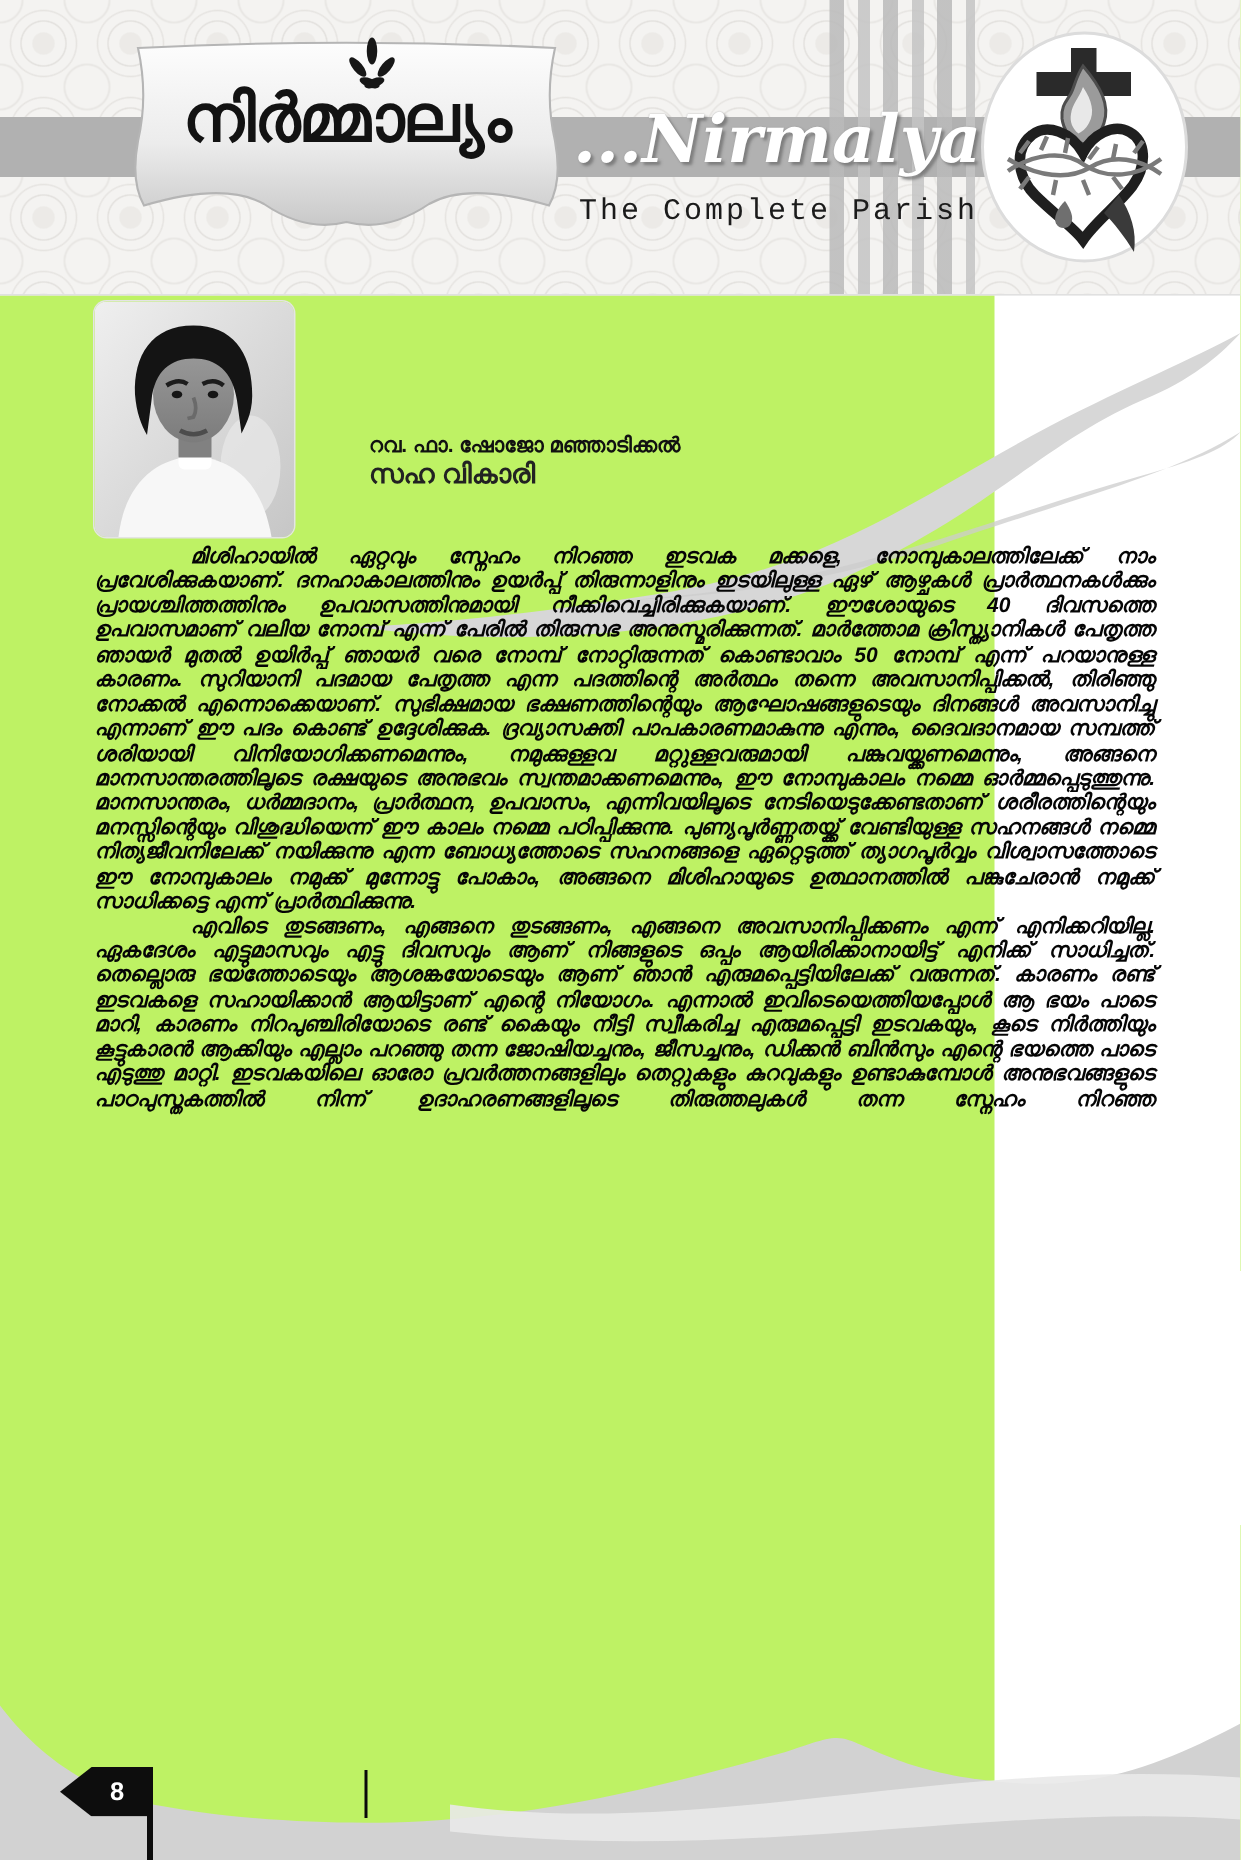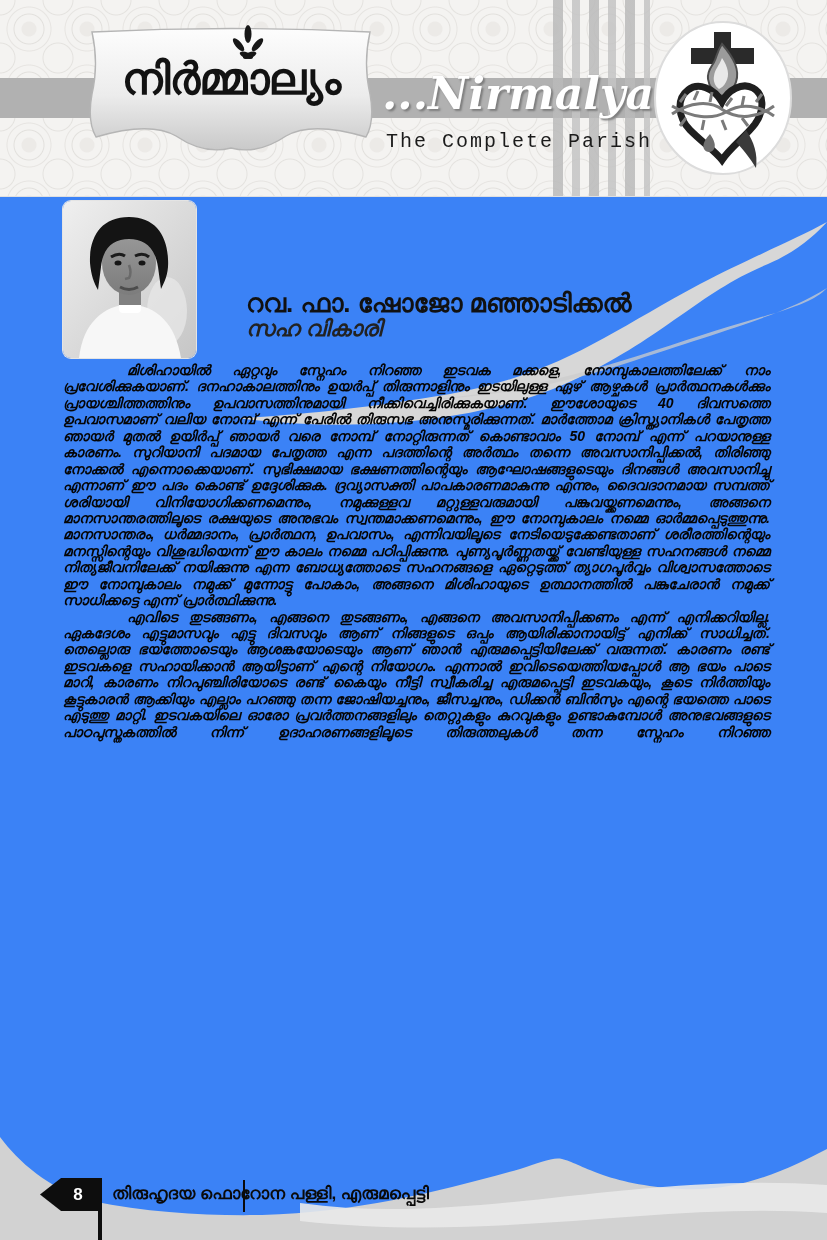"നിർമ്മാല്യം" .page { background: #3b82f6 -> #bef264; width: 827px -> 663px }
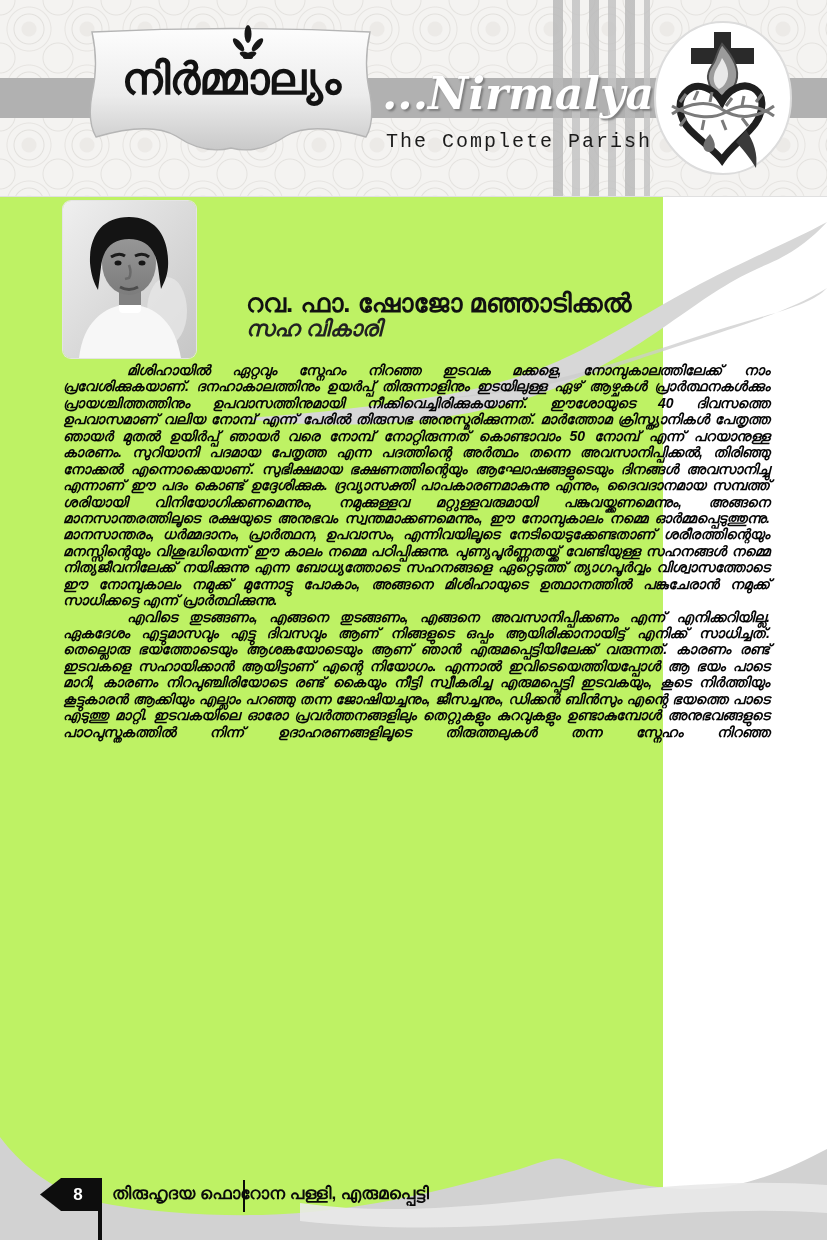"റവ. ഫാ. ഷോജോ മഞ്ഞാടിക്കൽ" .author-name { font-size: 26px -> 14px }
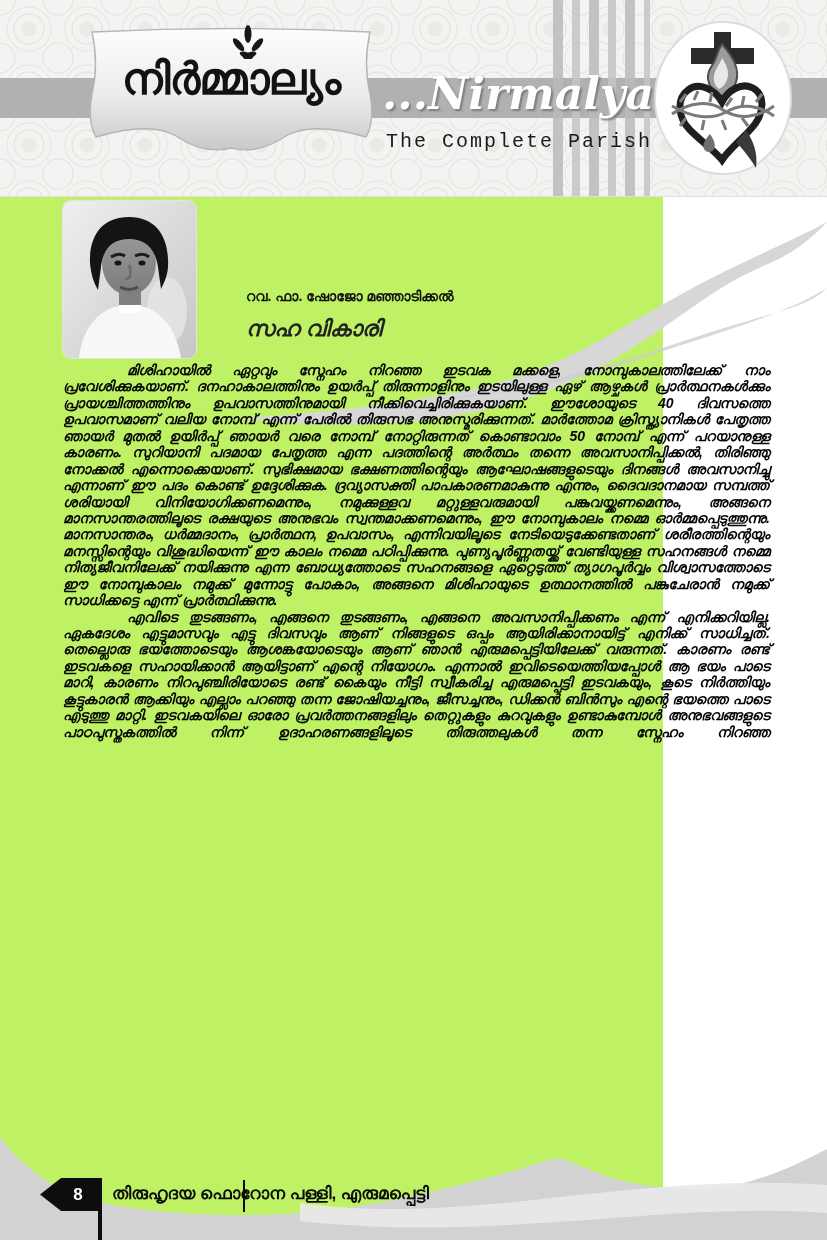"സഹ വികാരി" .author-title { font-size: 22px -> 18px; font-style: italic -> none; top: 316px -> 306px }
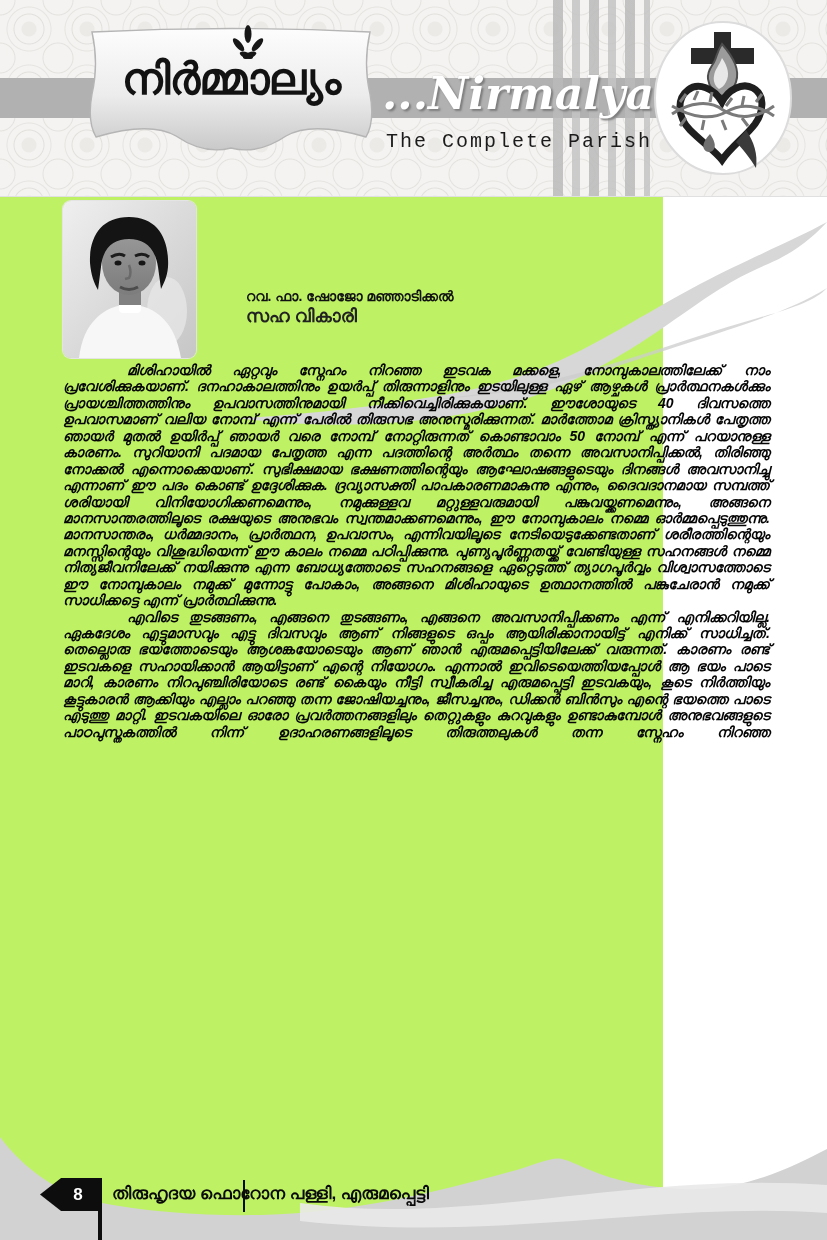"തിരുഹൃദയ ഫൊറോന പള്ളി, എരുമപ്പെട്ടി" div.footer-text { html: <div>തിരുഹൃദയ ഫൊറോന പള്ളി, എരുമപ്പെട്ടി</div> -> none }
